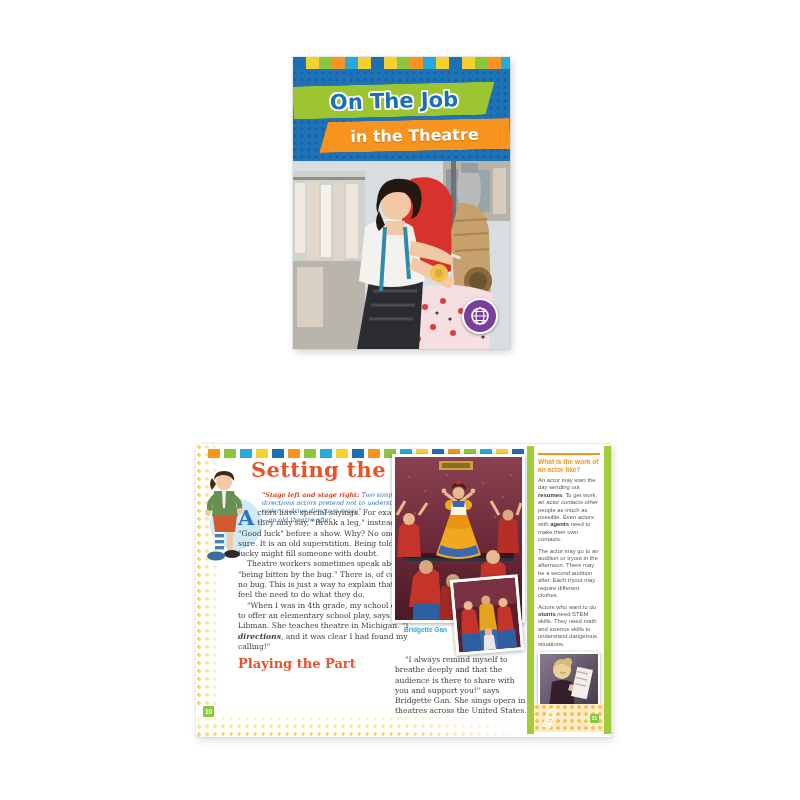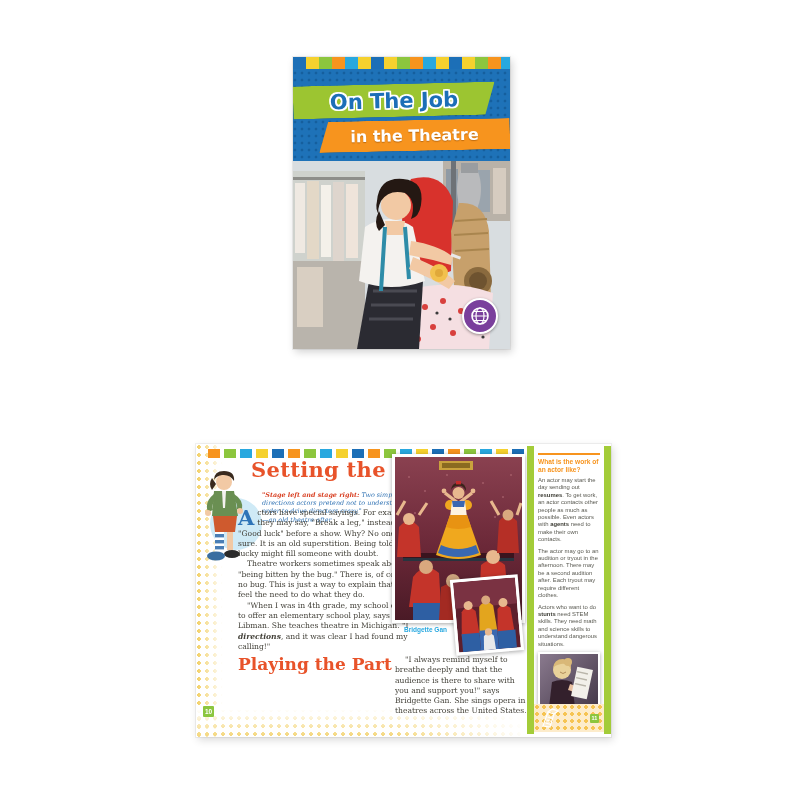"Playing the Part" .lp-sub { font-size: 17px -> 13px }
